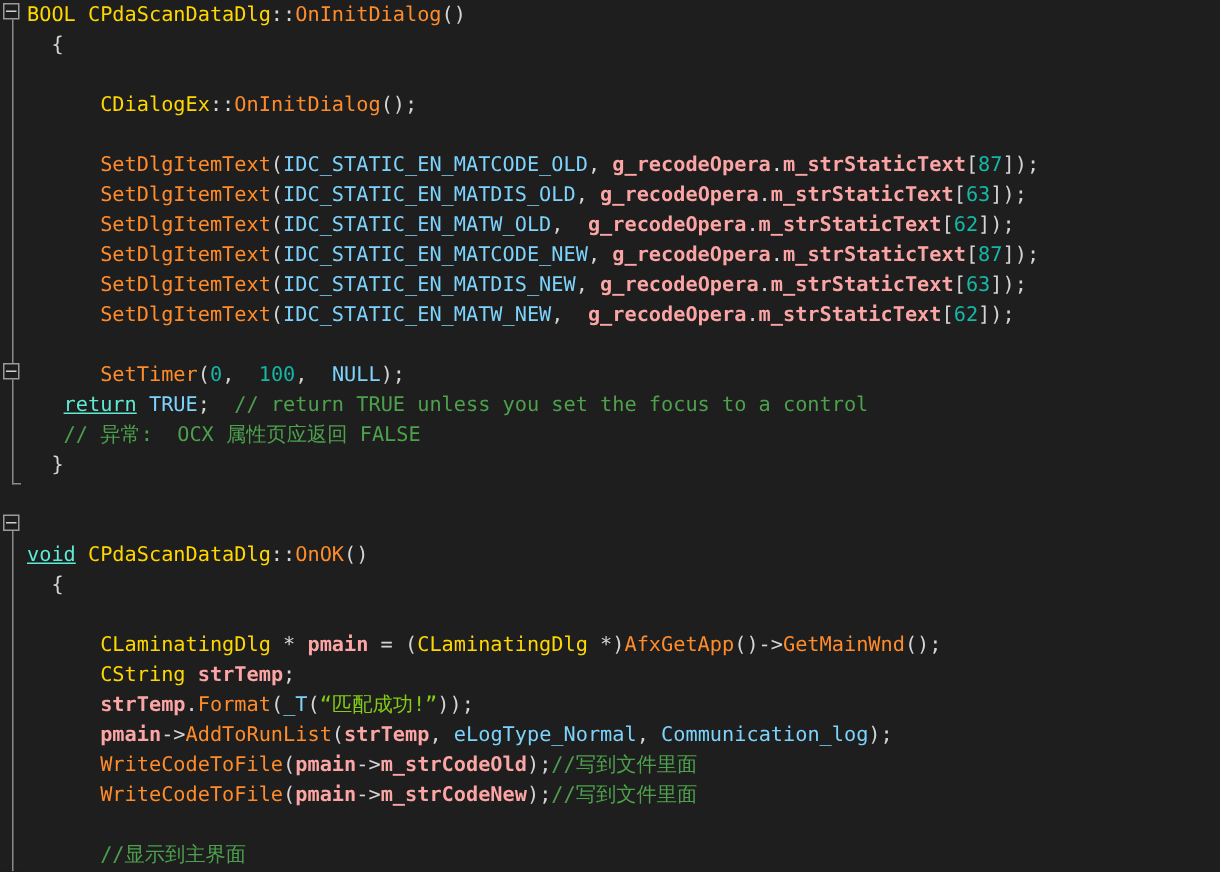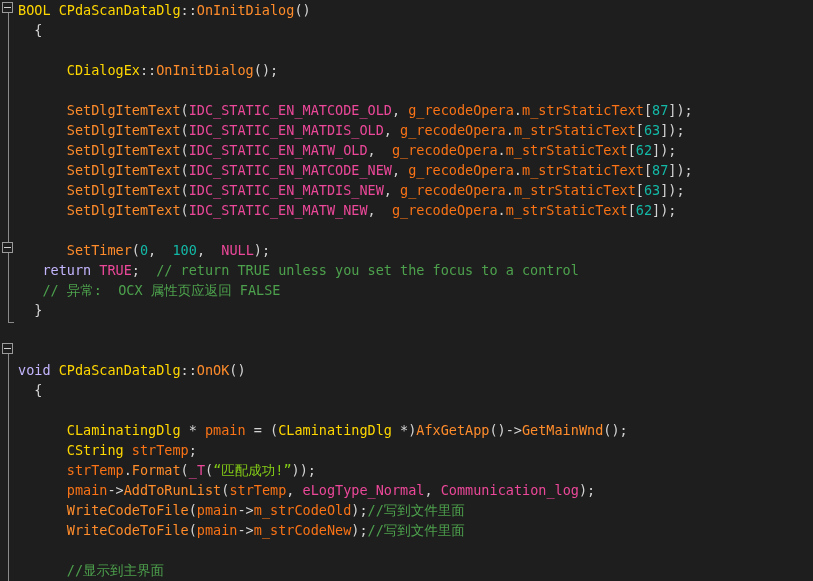"IDC_STATIC_EN_MATCODE_OLD" .t-macro { color: #ec4899 -> #7dd3fc }
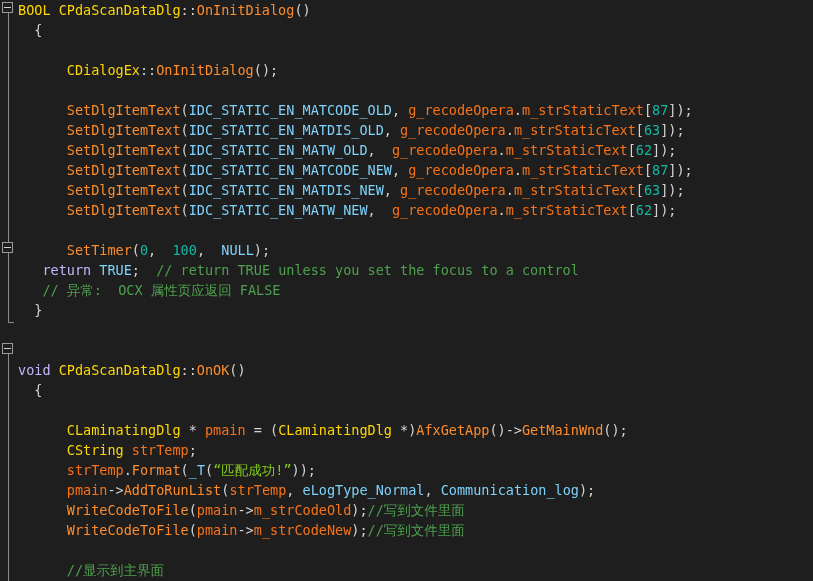"g_recodeOpera" .t-plain { color: #f97316 -> #fca5a5; font-weight: none -> bold }
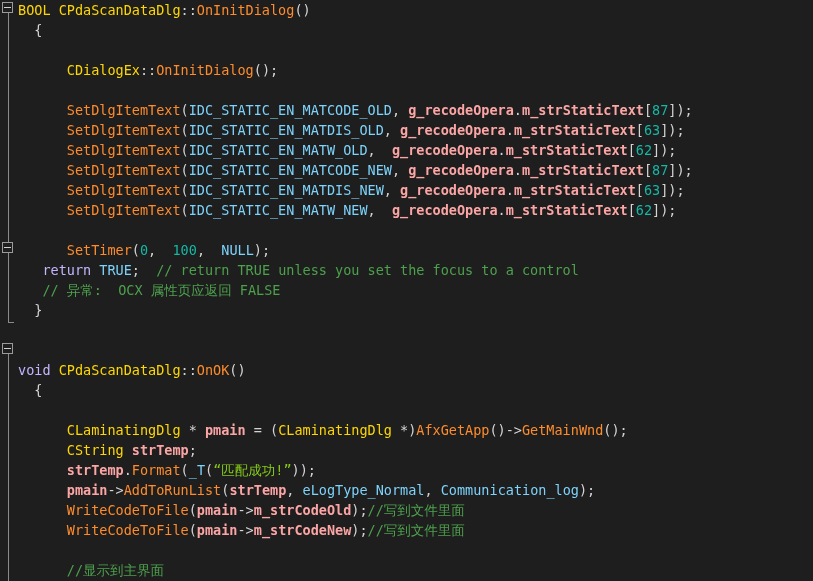"return" .t-kw { color: #c4b5fd -> #5eead4; text-decoration: none -> underline }
